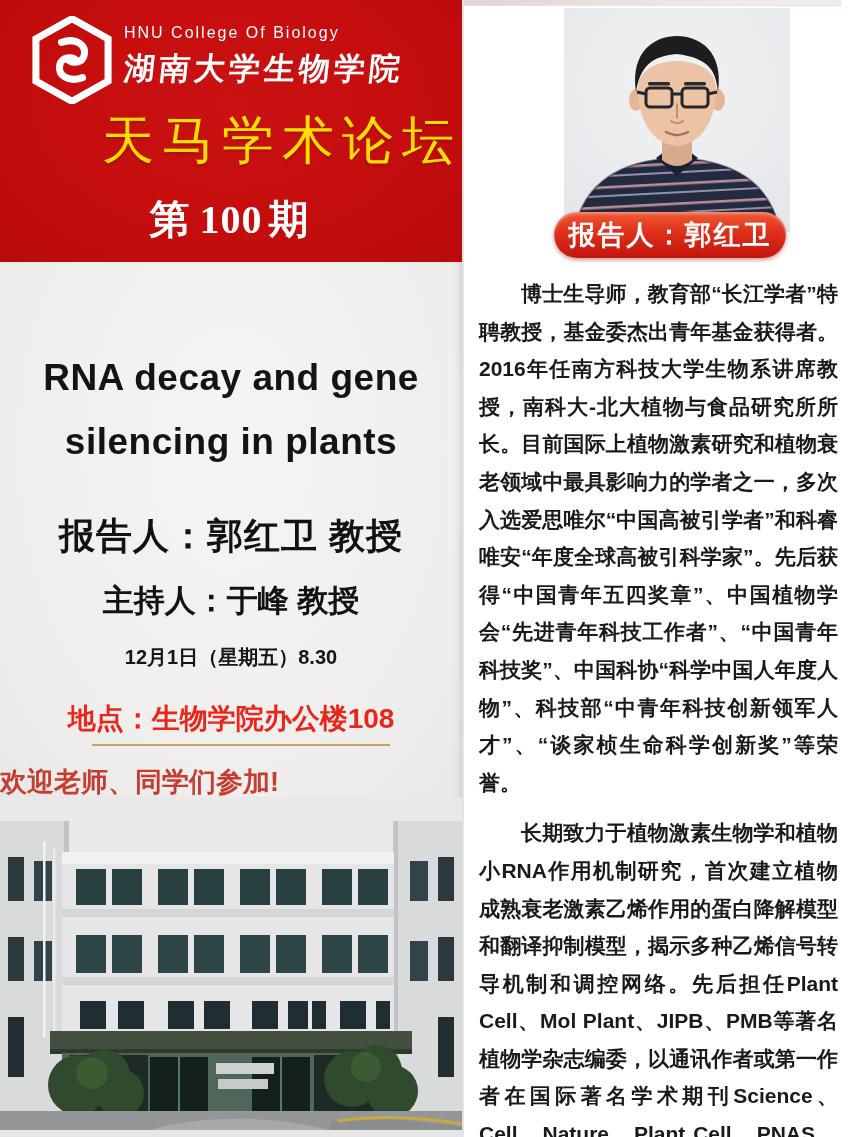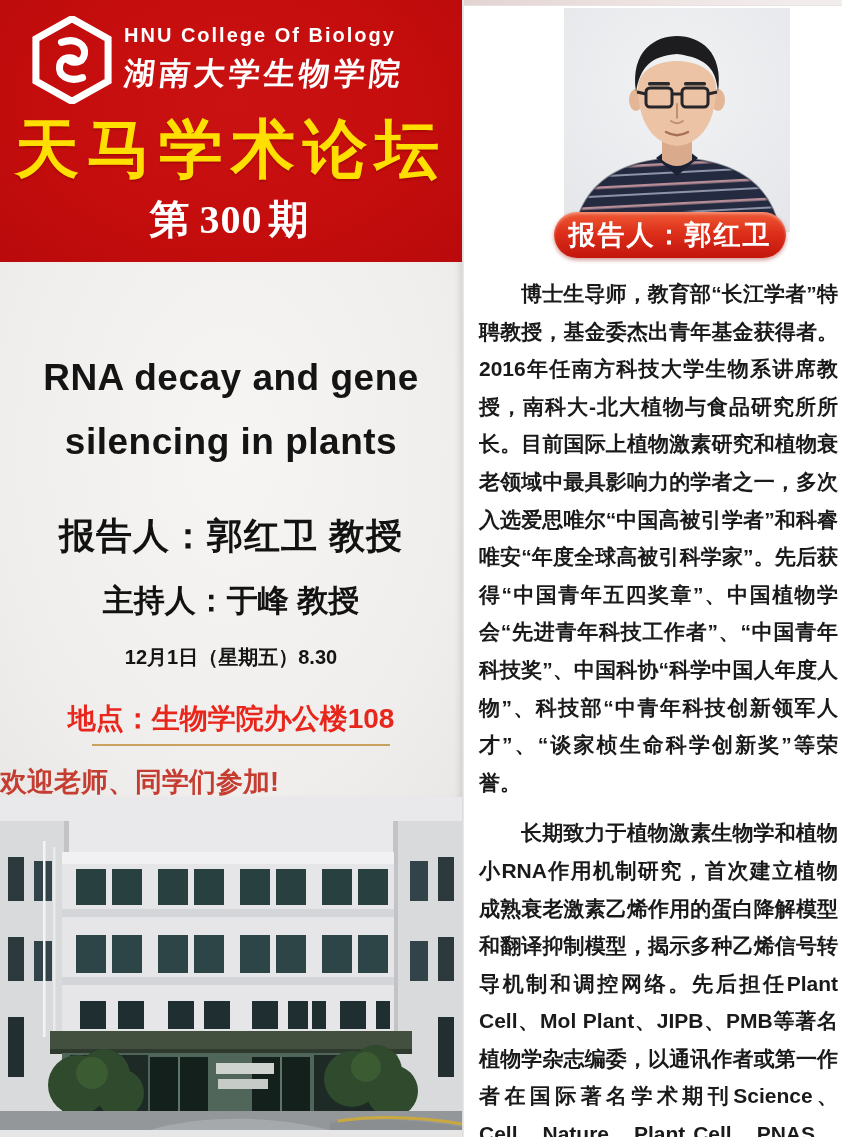"HNU College Of Biology" .org-en { font-size: 20px -> 16px; font-weight: 700 -> 400 }
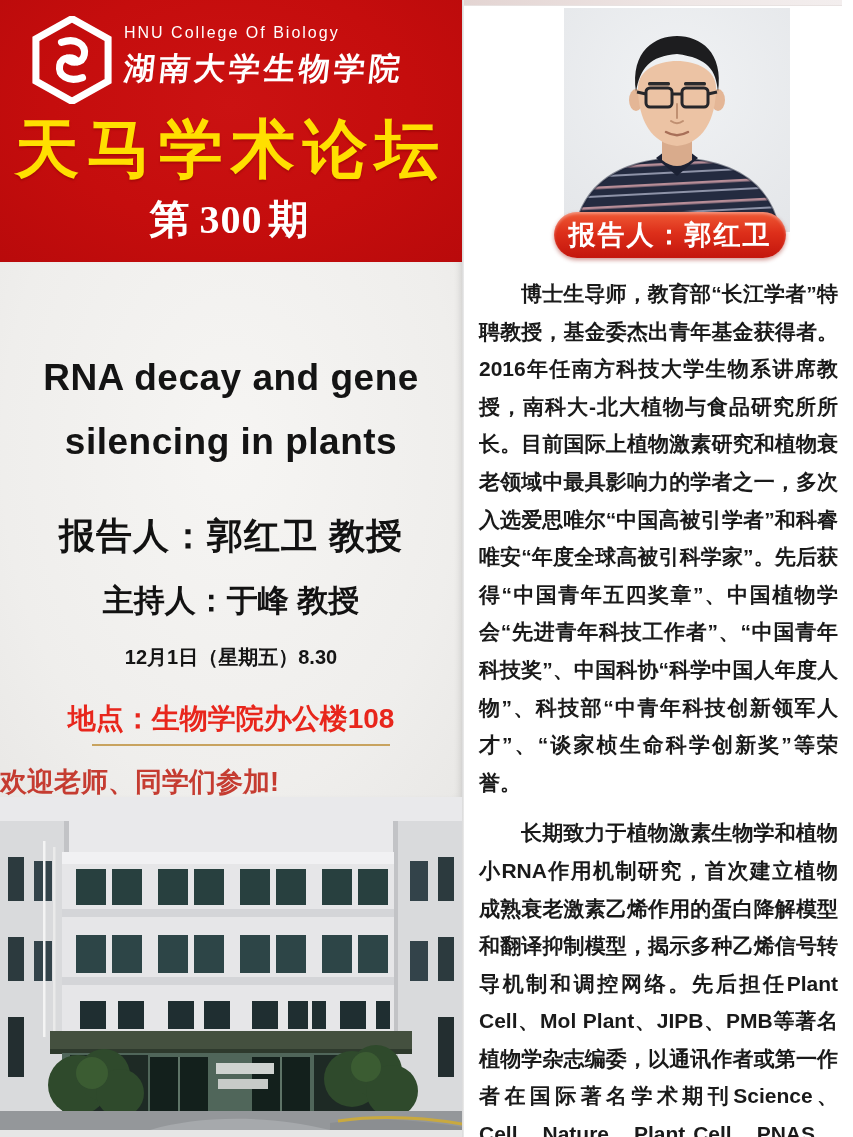"天马学术论坛" .forum-title { font-size: 64px -> 52px; font-weight: 700 -> 400; text-align: center -> right }
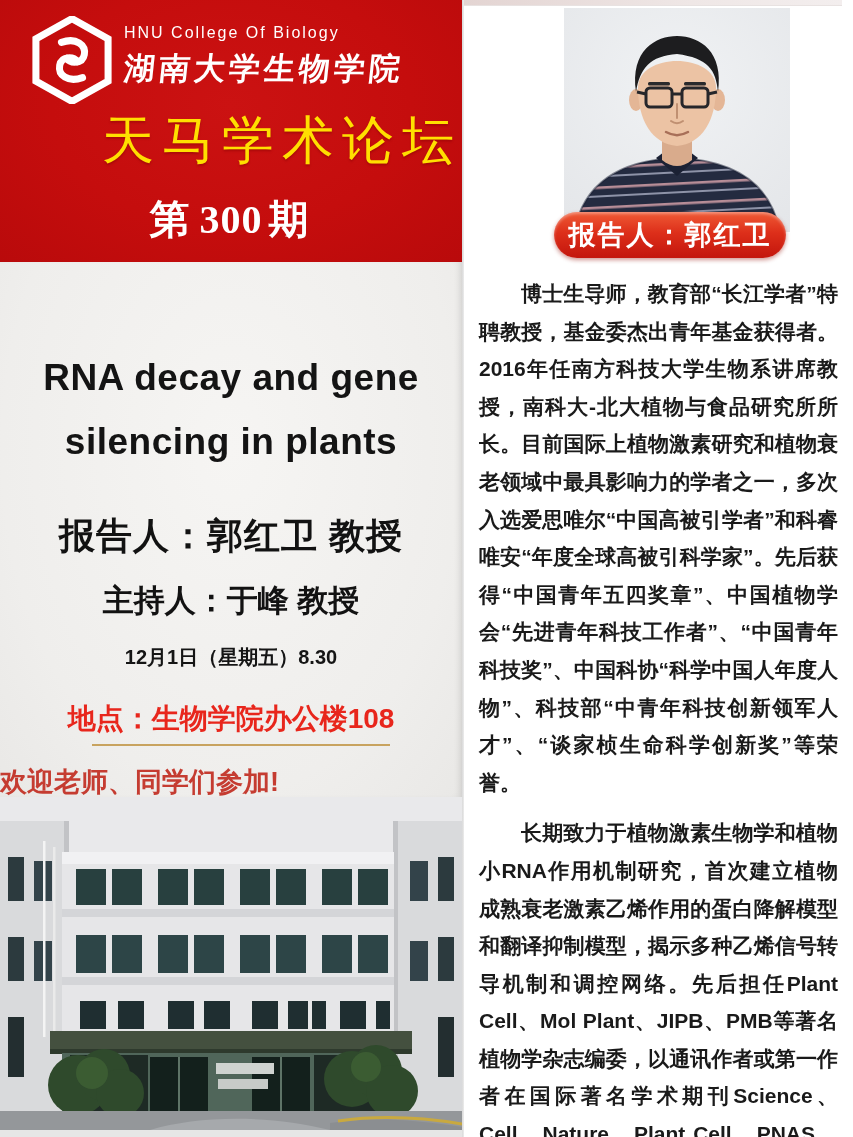"300" span.issue-number { text: 300 -> 100 }
